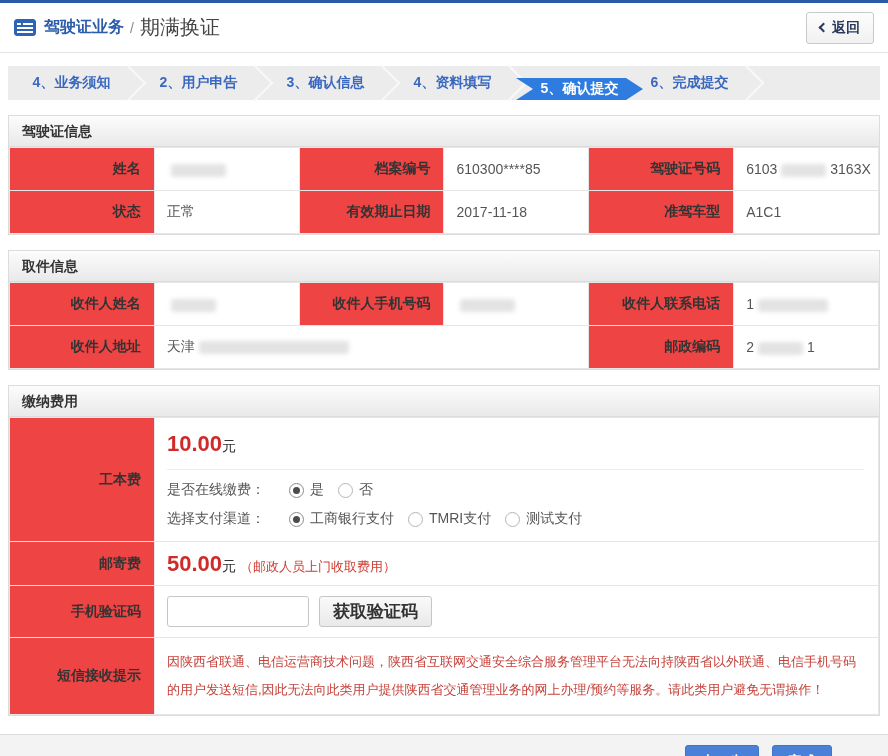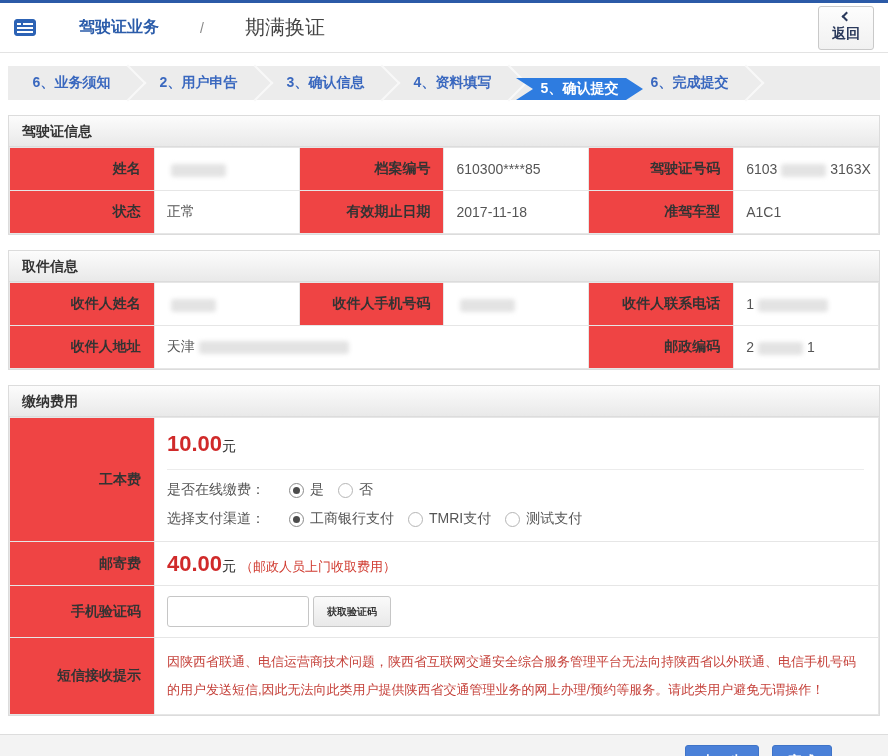"驾驶证业务" .header { gap: 35px -> none }
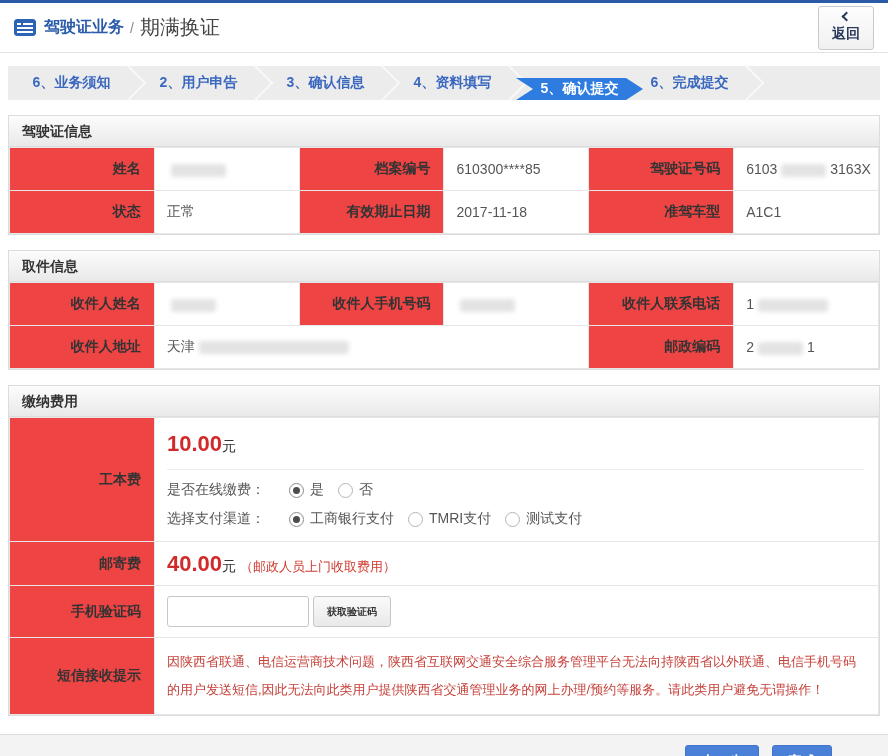"返回" .back-btn { flex-direction: column -> none }
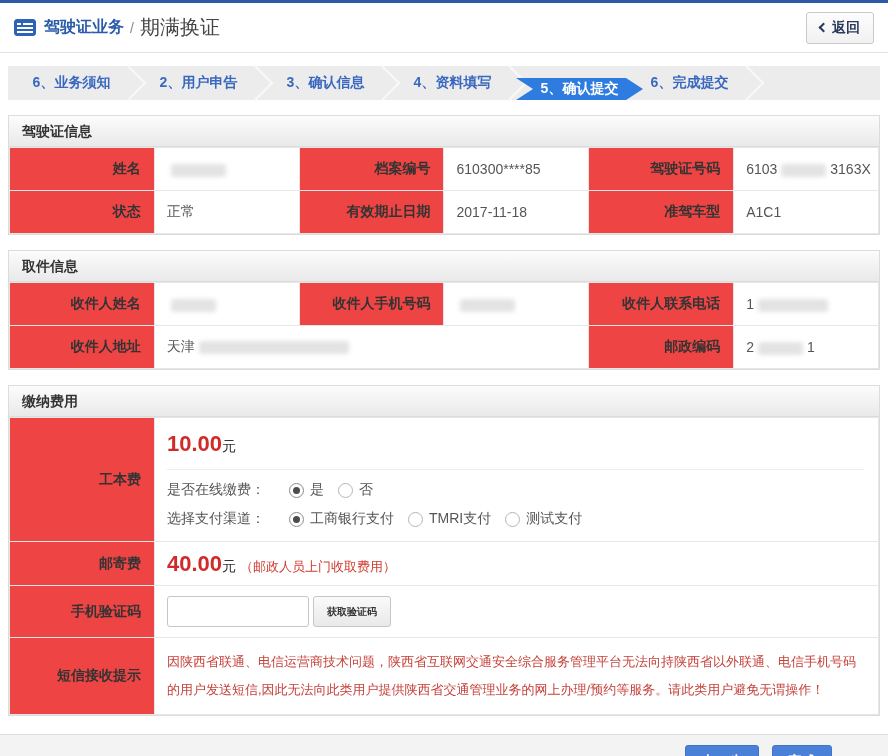"6、业务须知" span { text: 6 -> 4 }
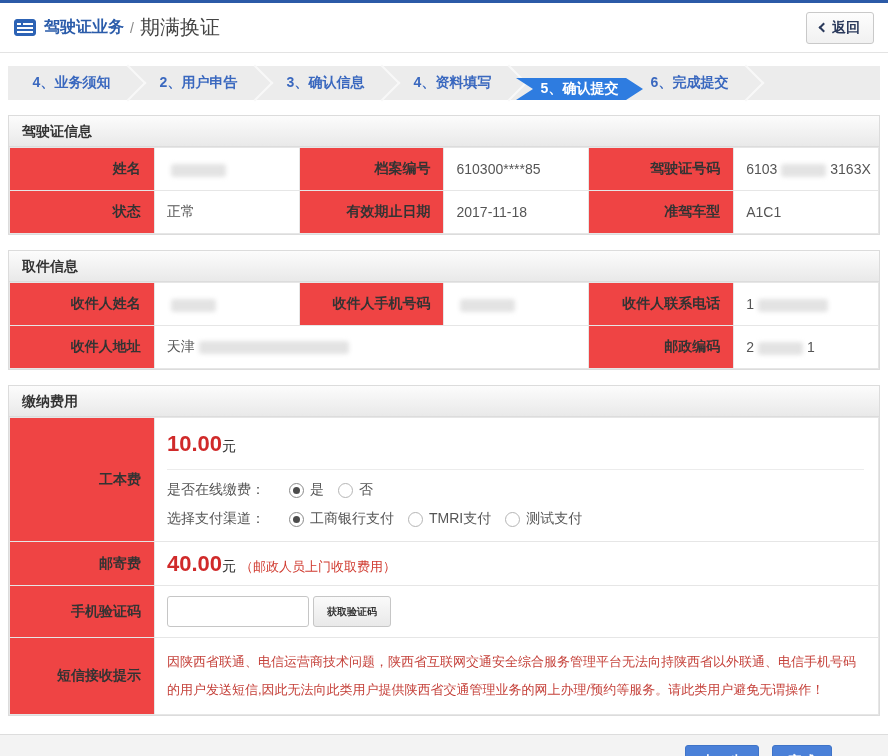"40.00" span.amount { text: 40.00 -> 50.00 }
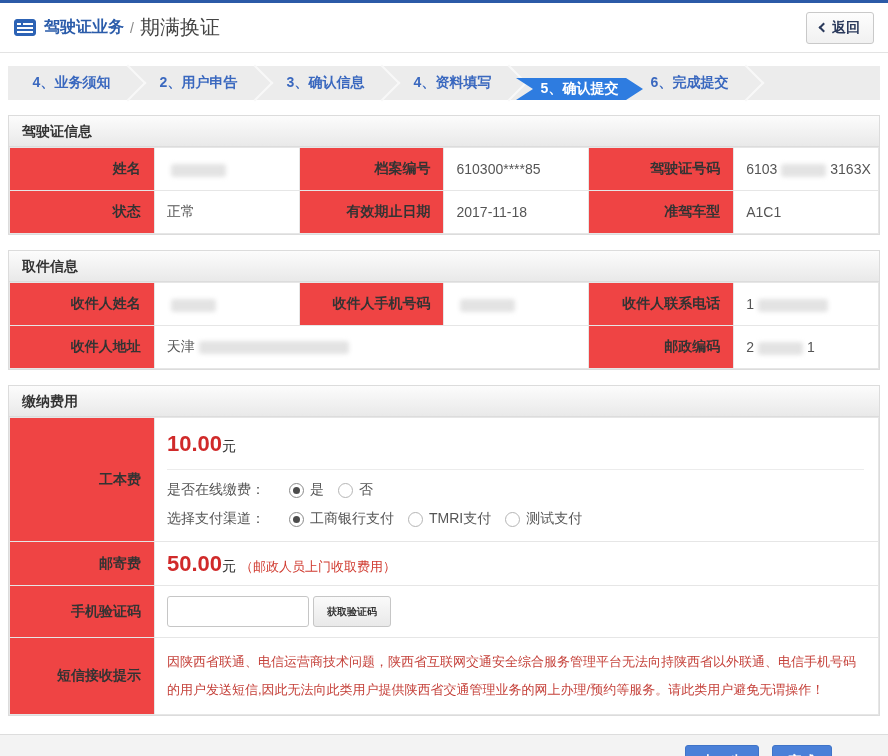"获取验证码" .code-btn { font-size: 10px -> 17px; margin-left: 0 -> 6px }
